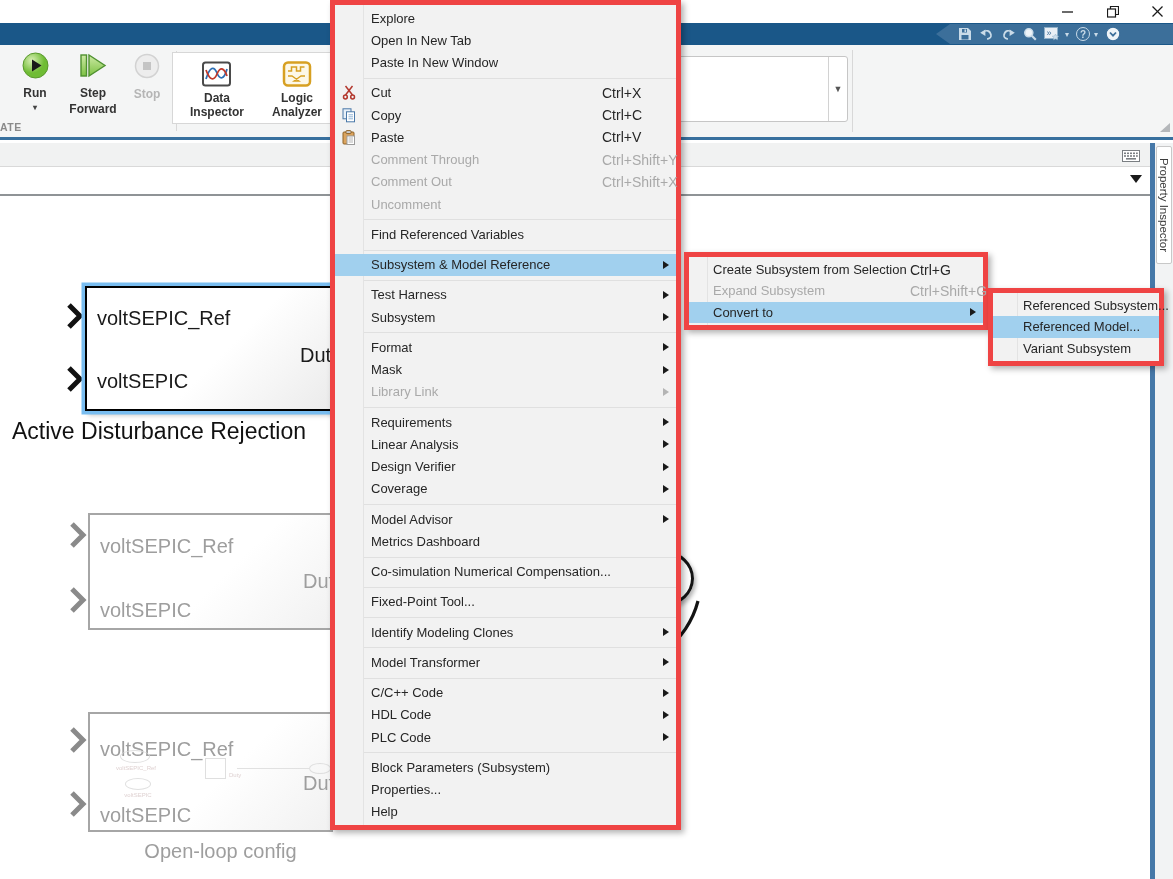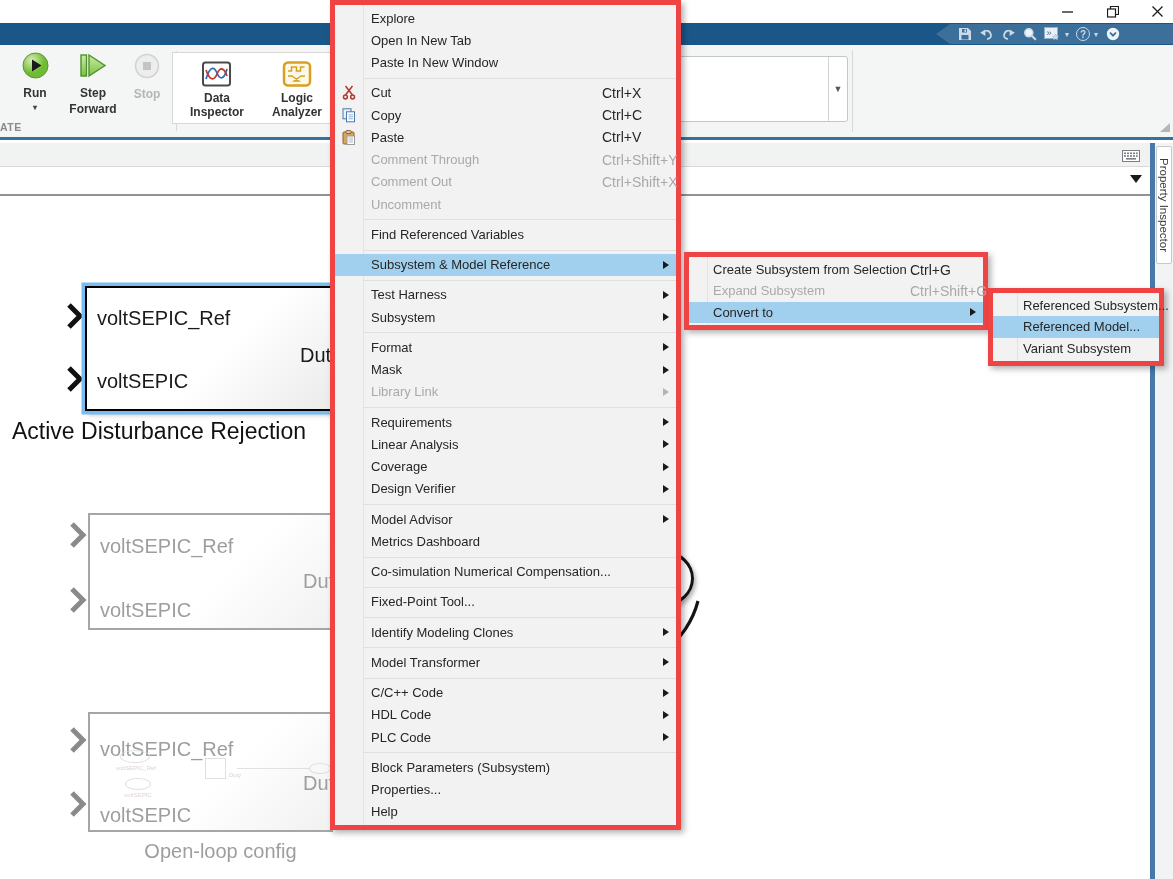"Coverage" div.mi { order: before "Design Verifier" -> after "Design Verifier" }
